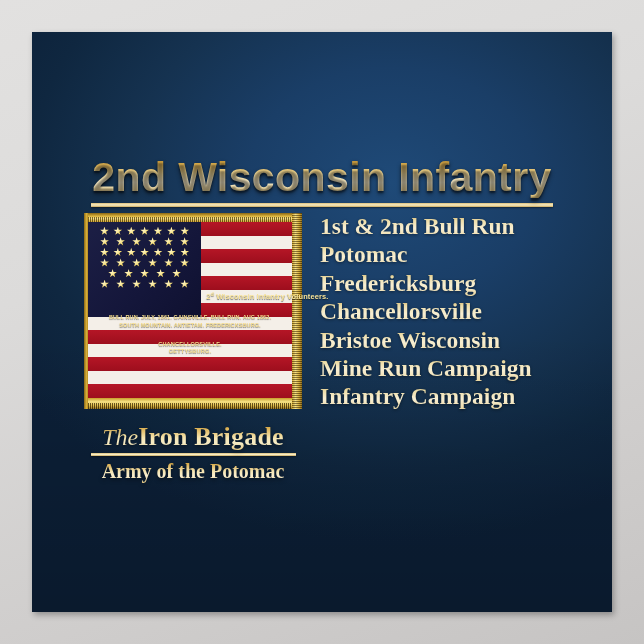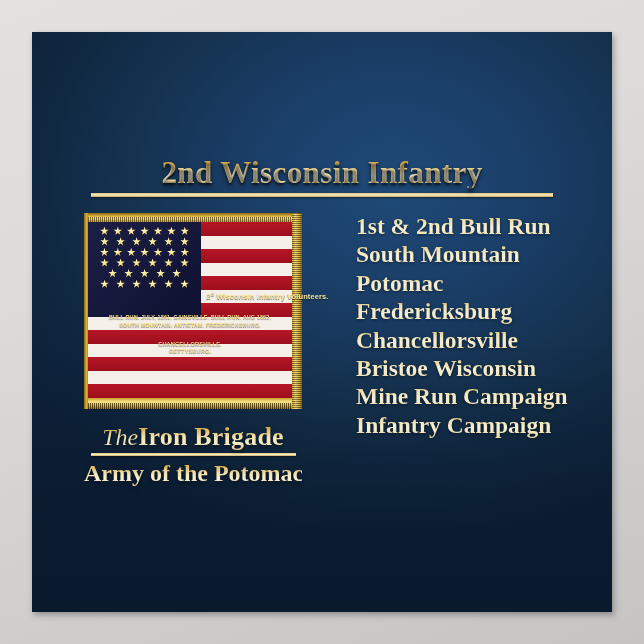"2nd Wisconsin Infantry" #poster-title { font-family: Liberation Serif, serif -> Liberation Sans, sans-serif; font-size: 31px -> 41px }
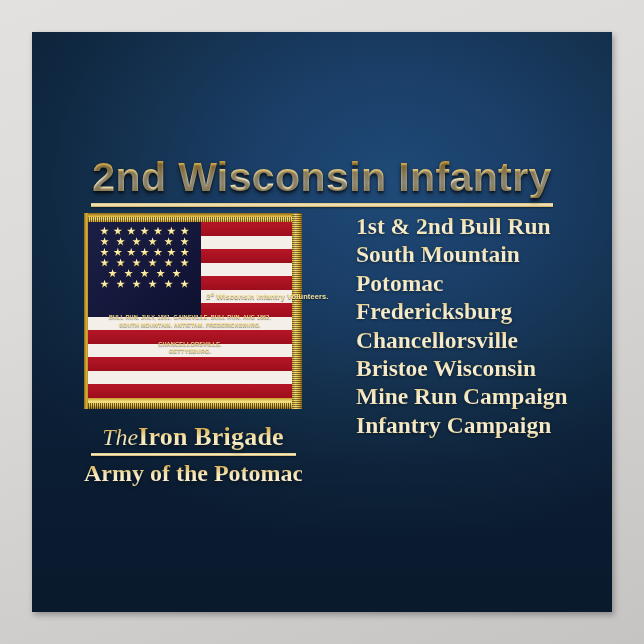"1st & 2nd Bull Run" #campaign-list { margin-left: 36px -> none }
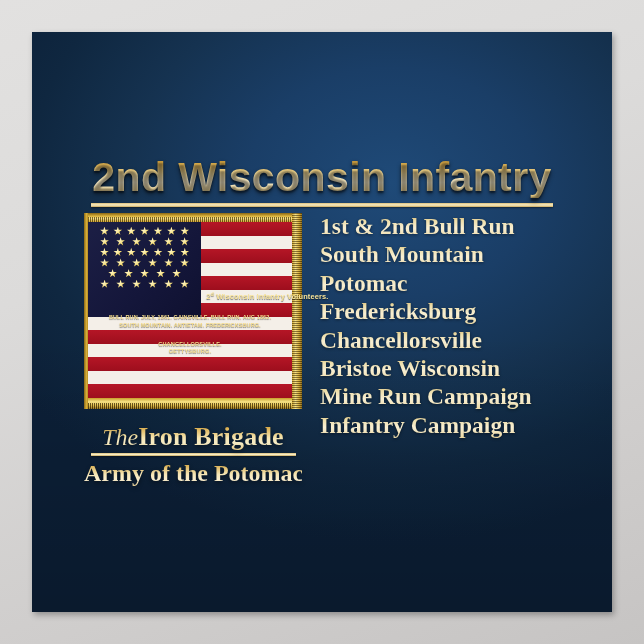"South Mountain" div.campaign-item { html: <div>South Mountain</div> -> none }
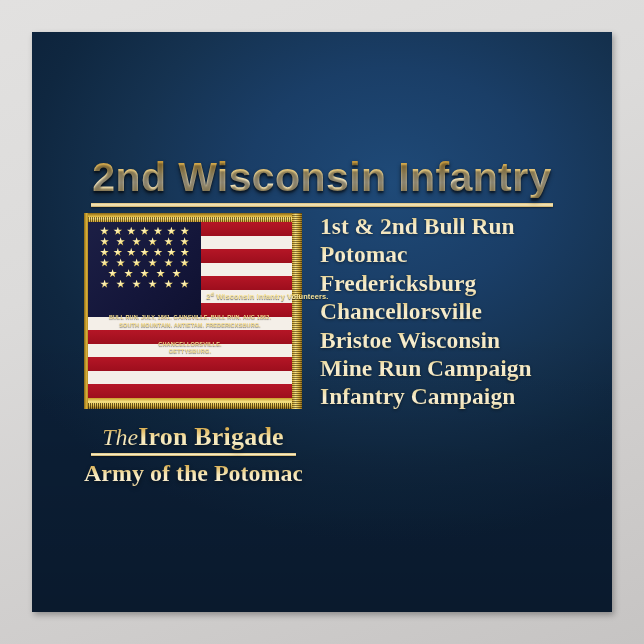"Army of the Potomac" #army-line { font-size: 24px -> 20px }
